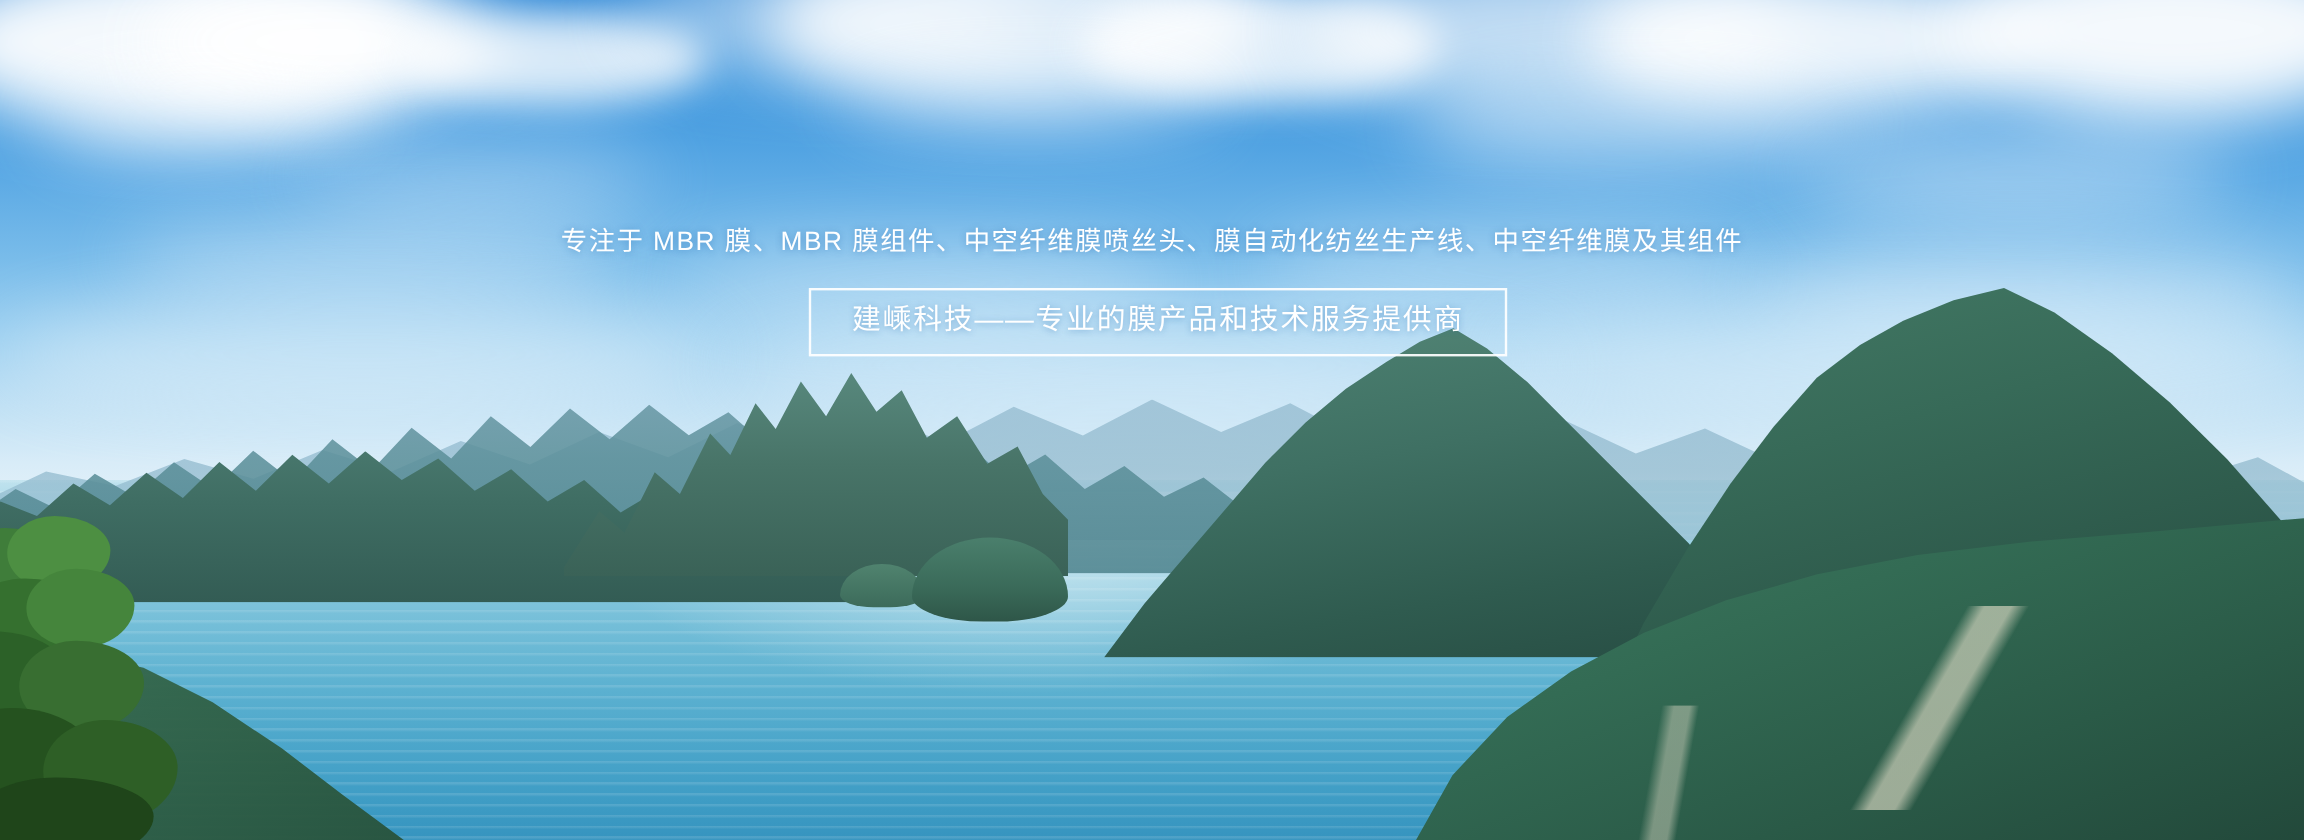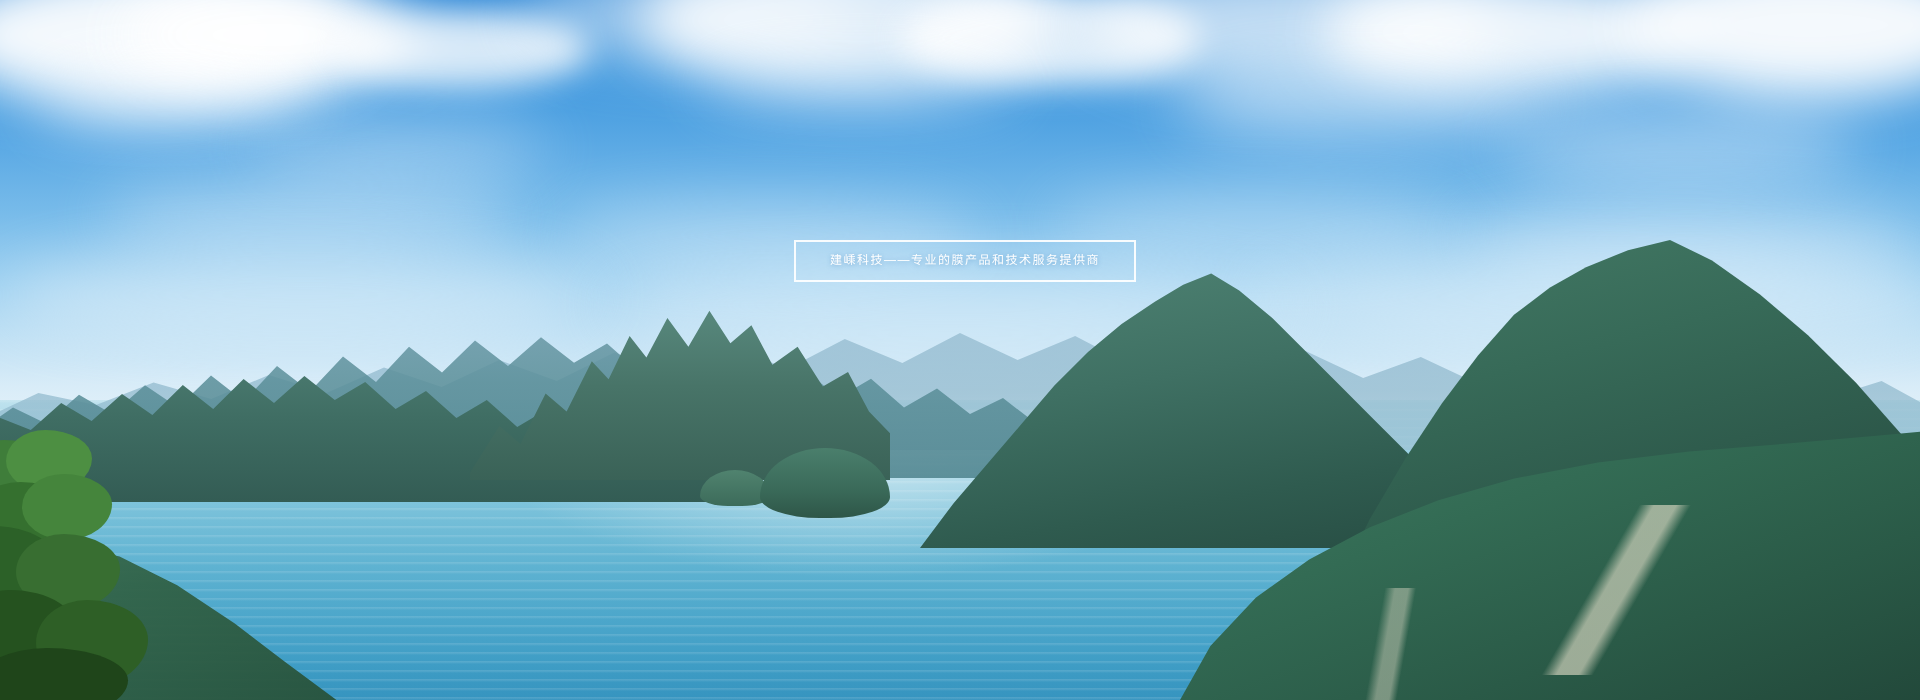"专注于 MBR 膜、MBR" div.subtitle { html: none -> <div>专注于 MBR 膜、MBR 膜组件、中空纤维膜喷丝头、膜自动化纺丝生产线、中空纤维膜及其组件</div> }
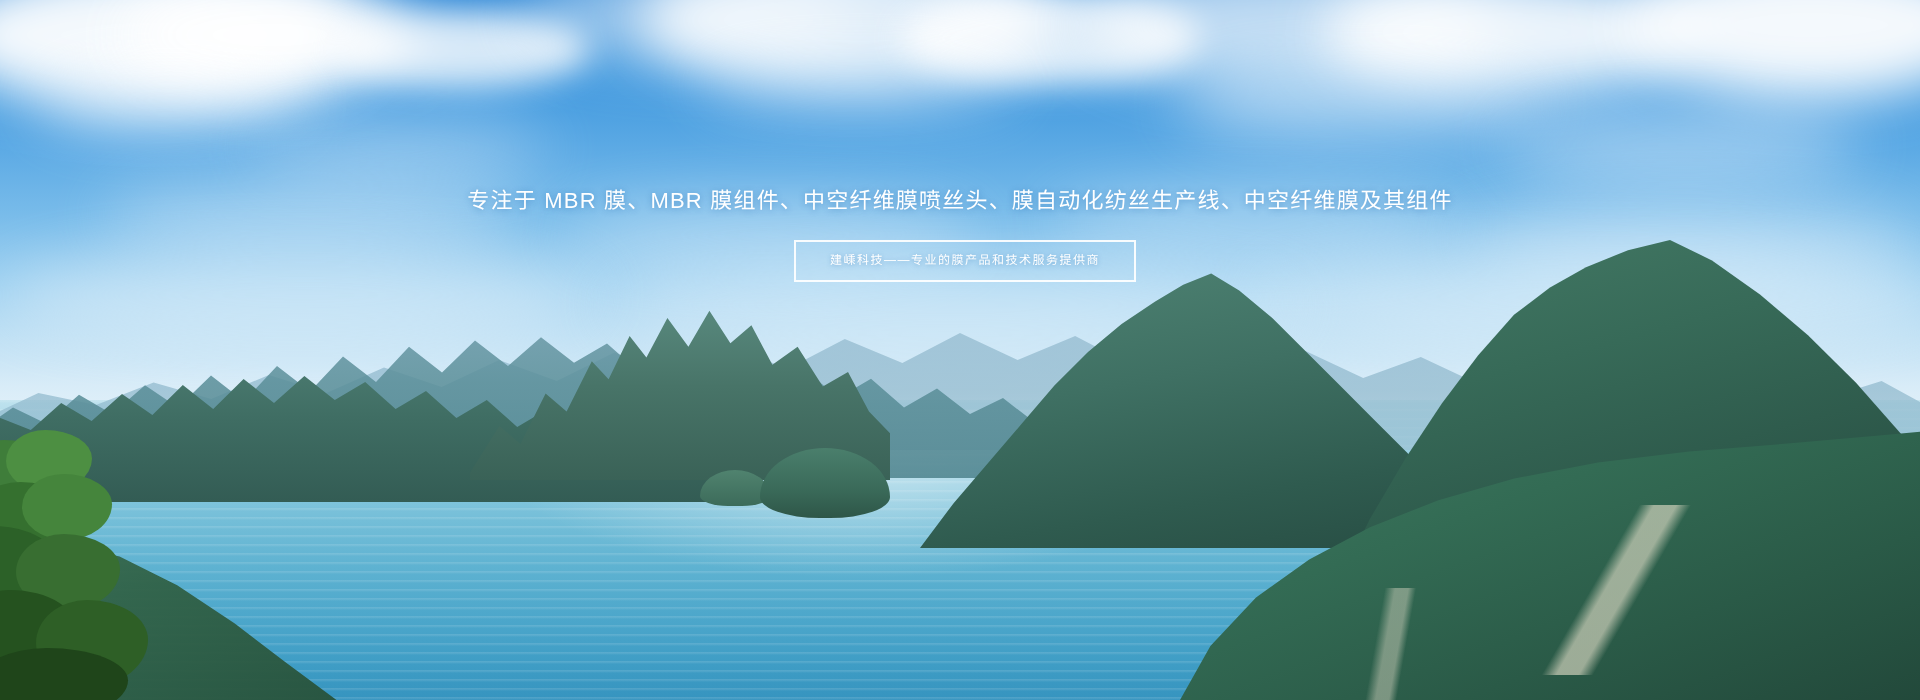"建嵊科技——专业的膜产品和技术服务提供商" .slogan-box { font-size: 12px -> 24px }
